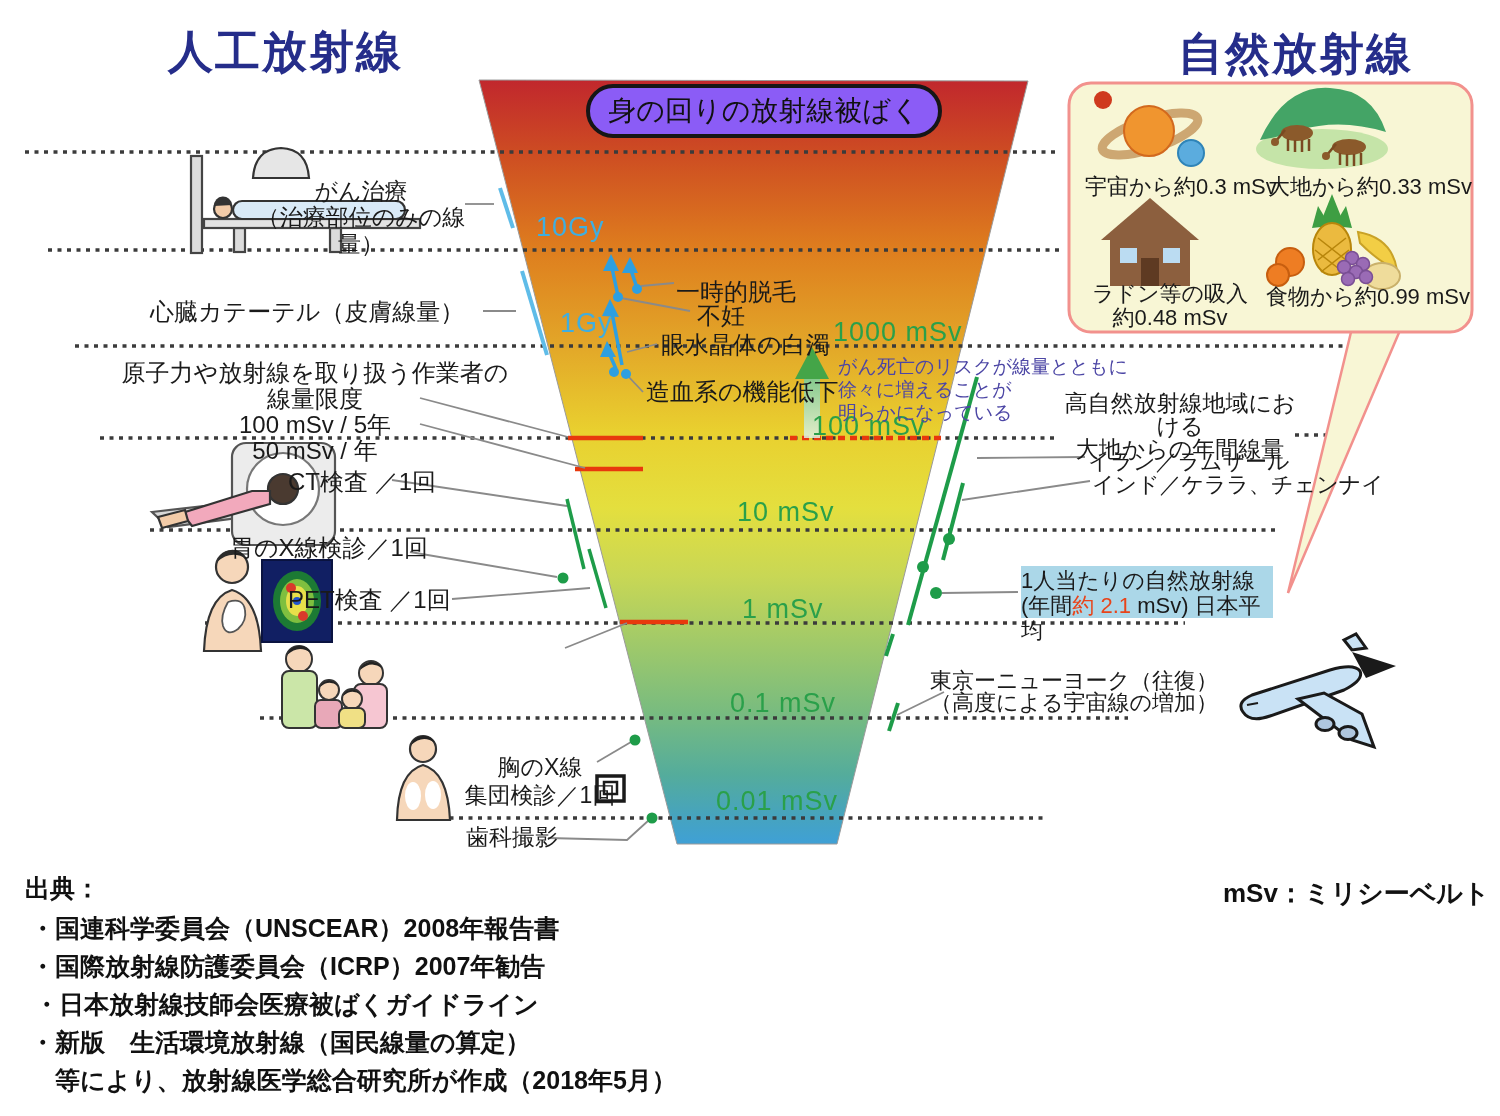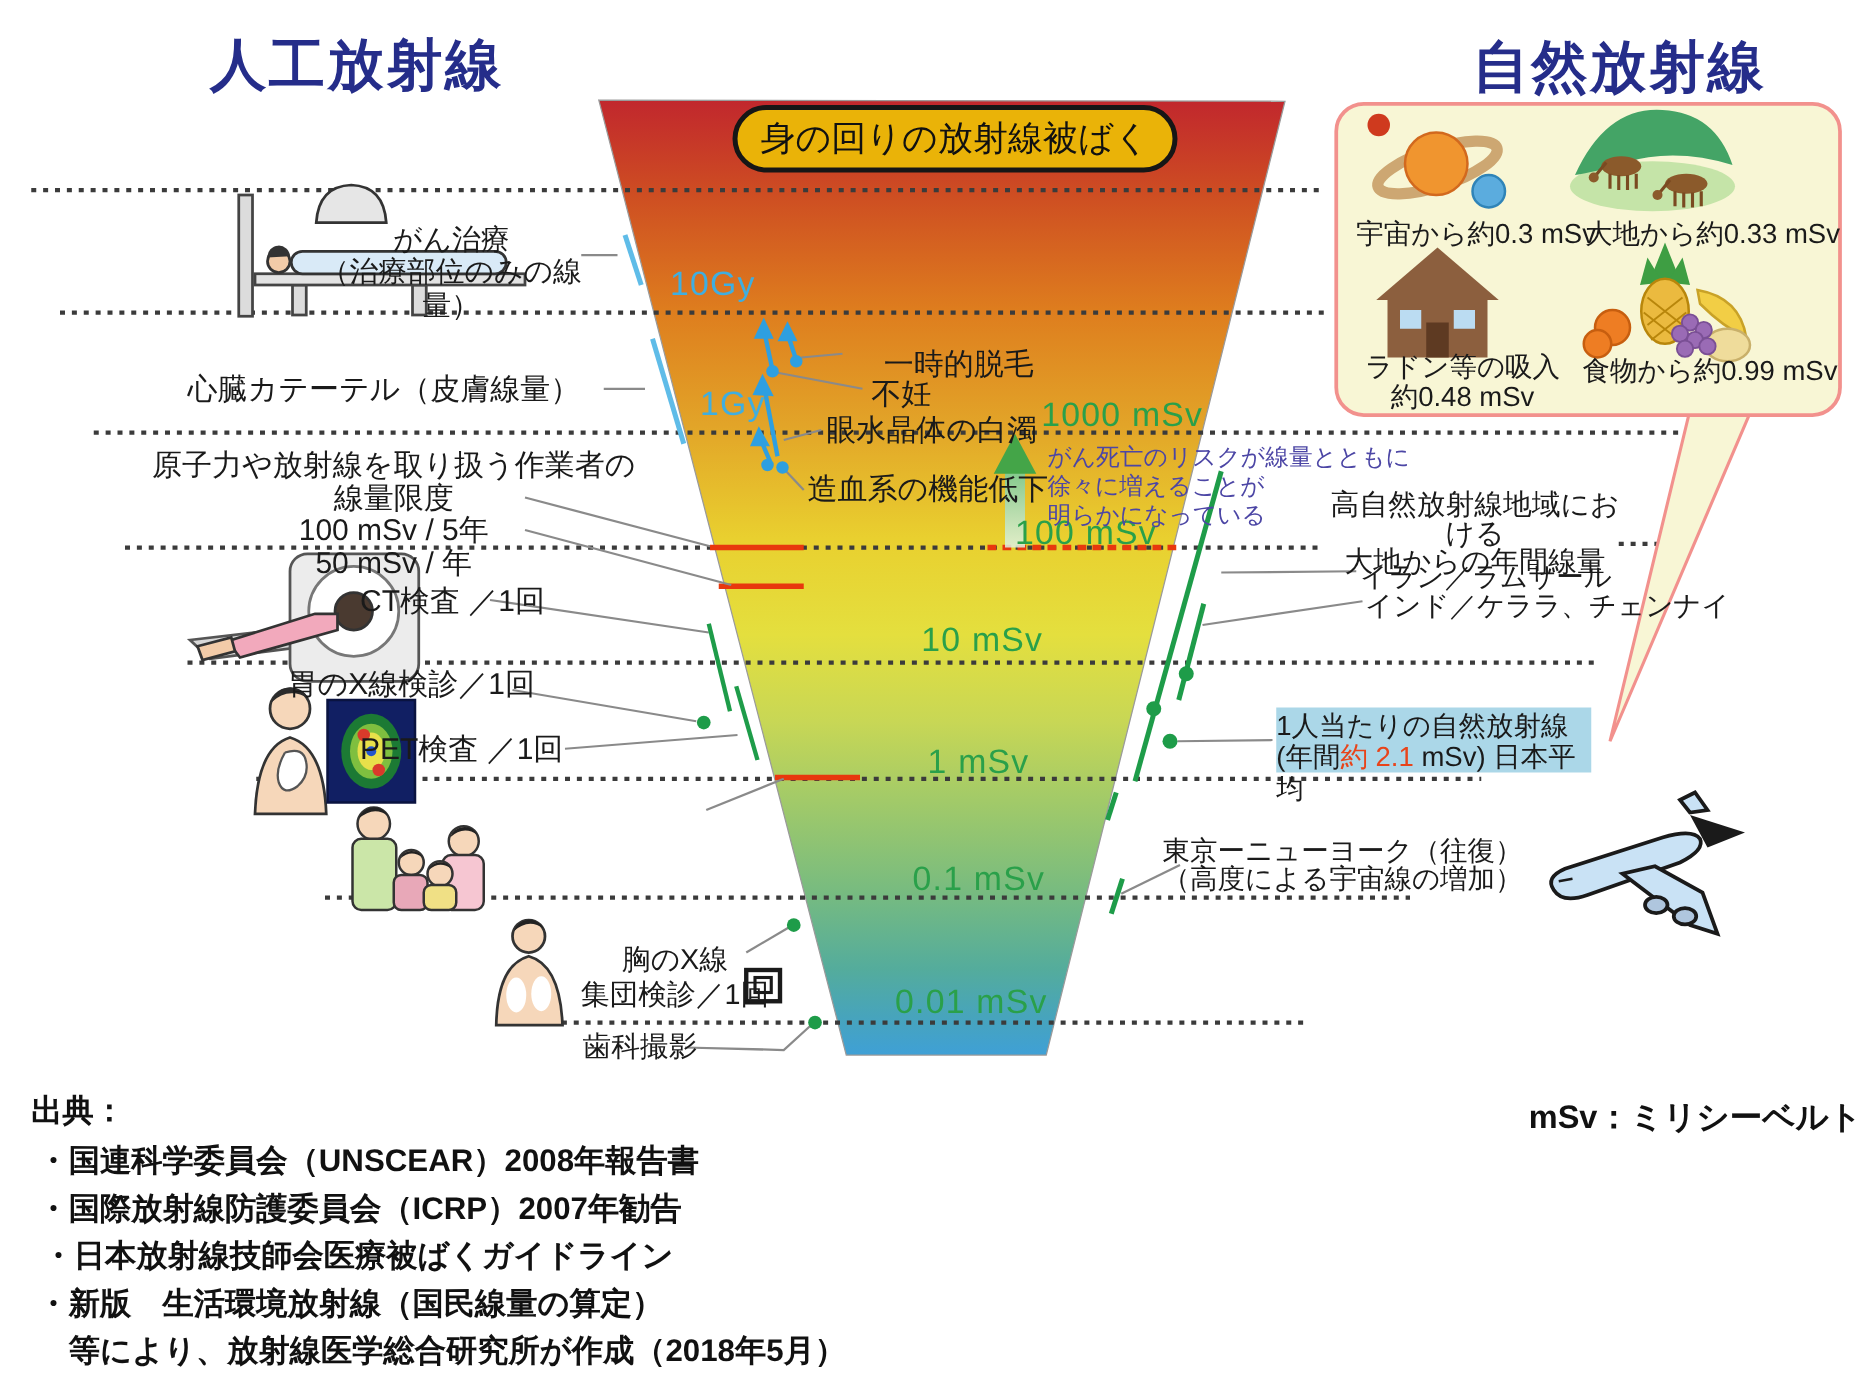"身の回りの放射線被ばく" .bubble { background: #eab308 -> #8b5cf6 }
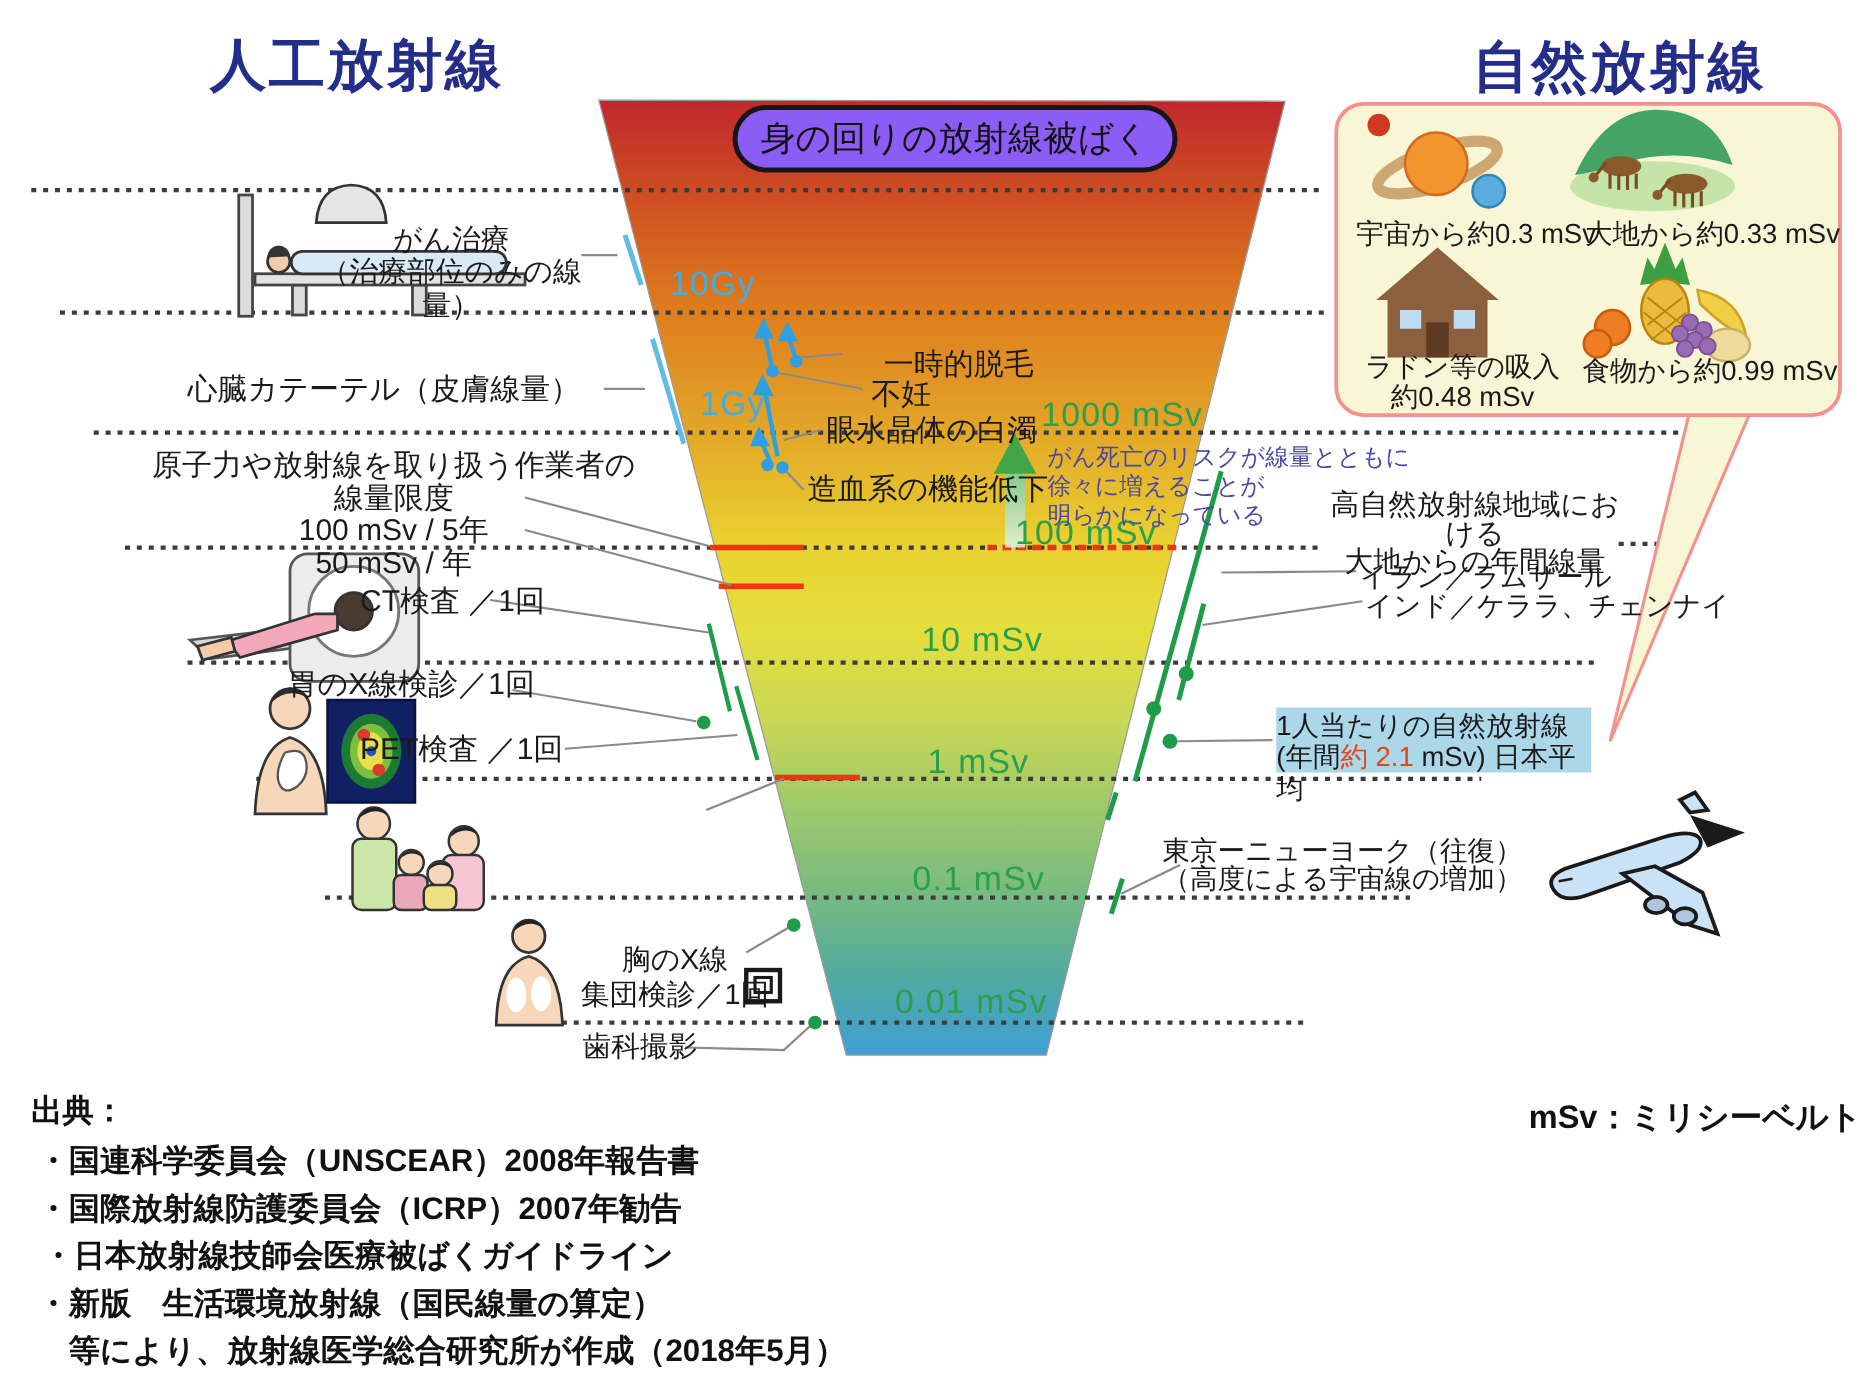"一時的脱毛" div.abs { margin-left: 31px -> none }
